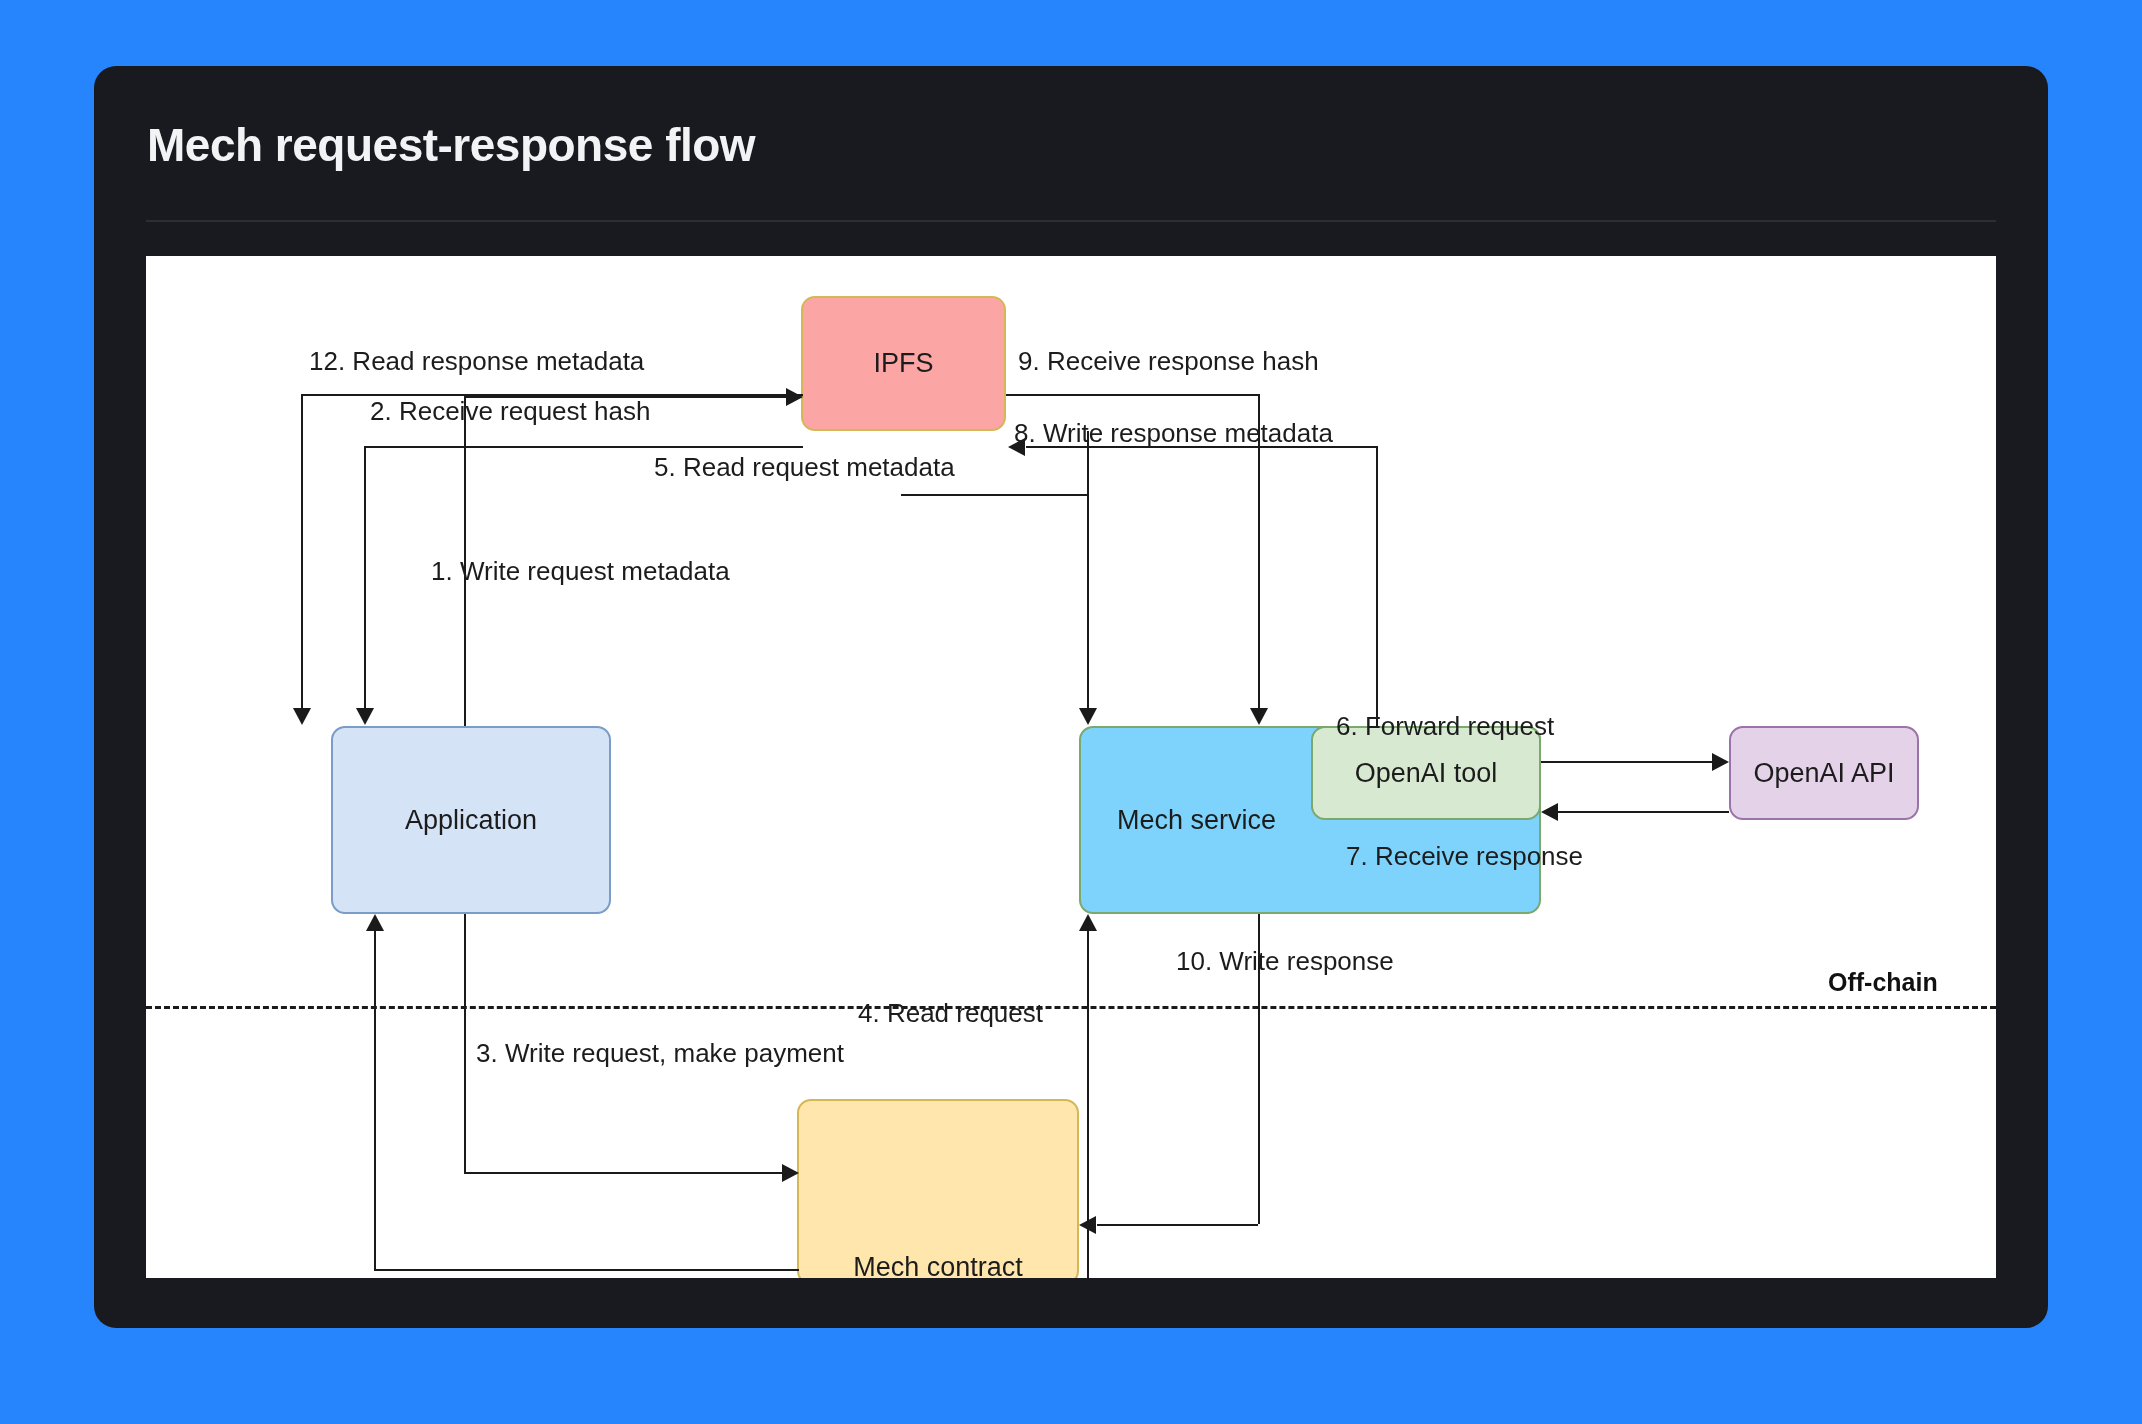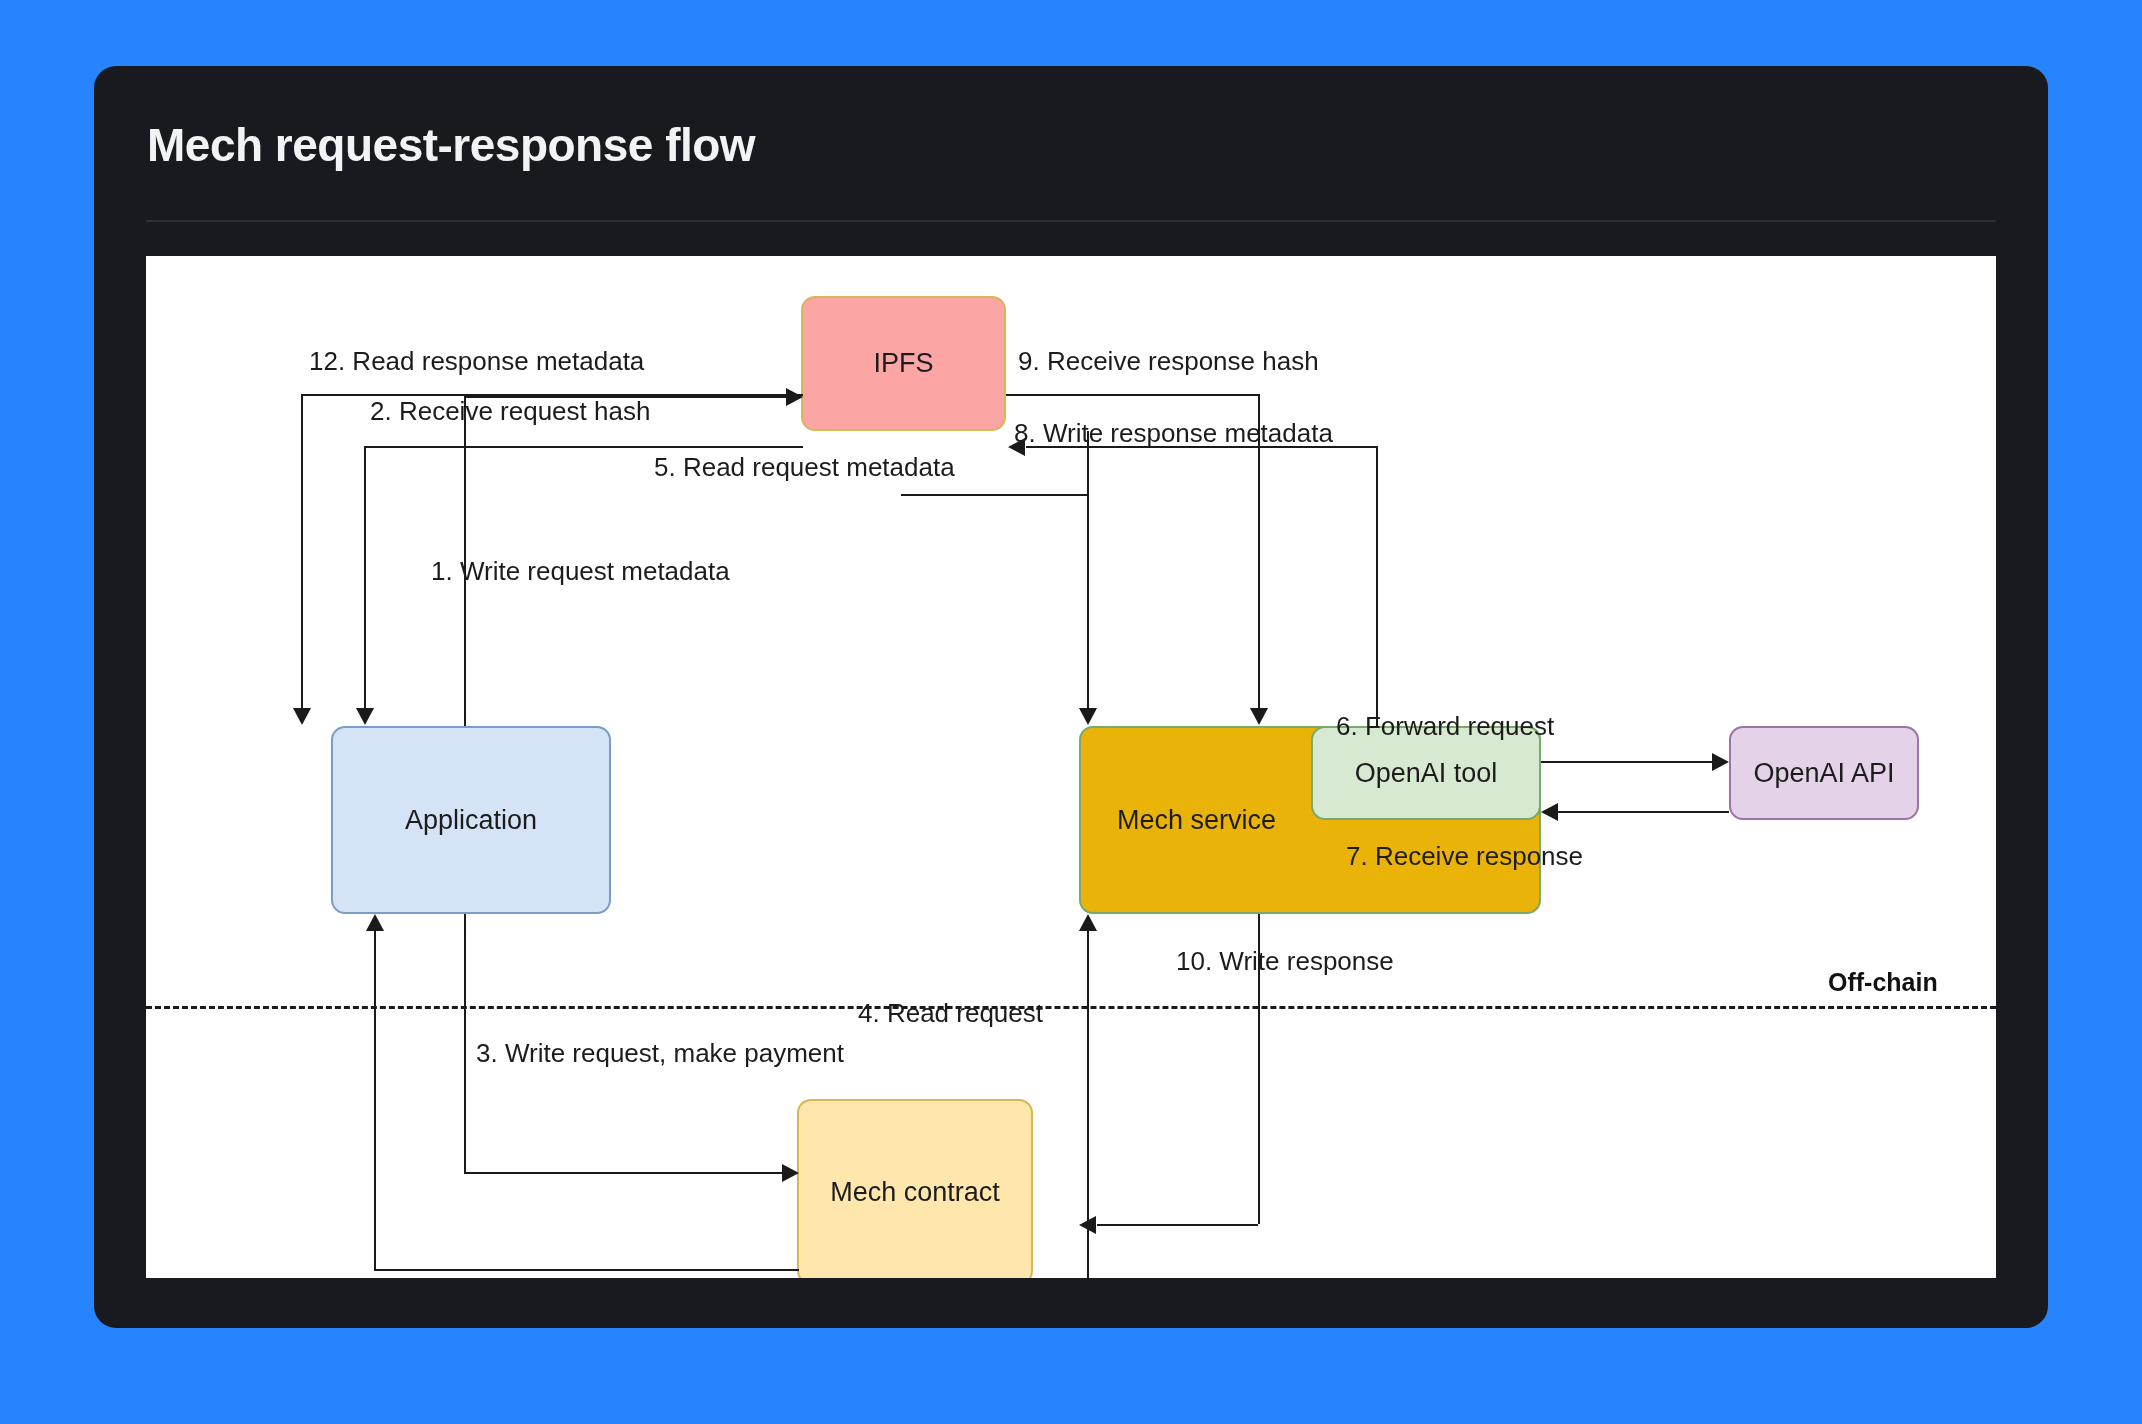"Mech service" .n-mech { background: #eab308 -> #7dd3fc }
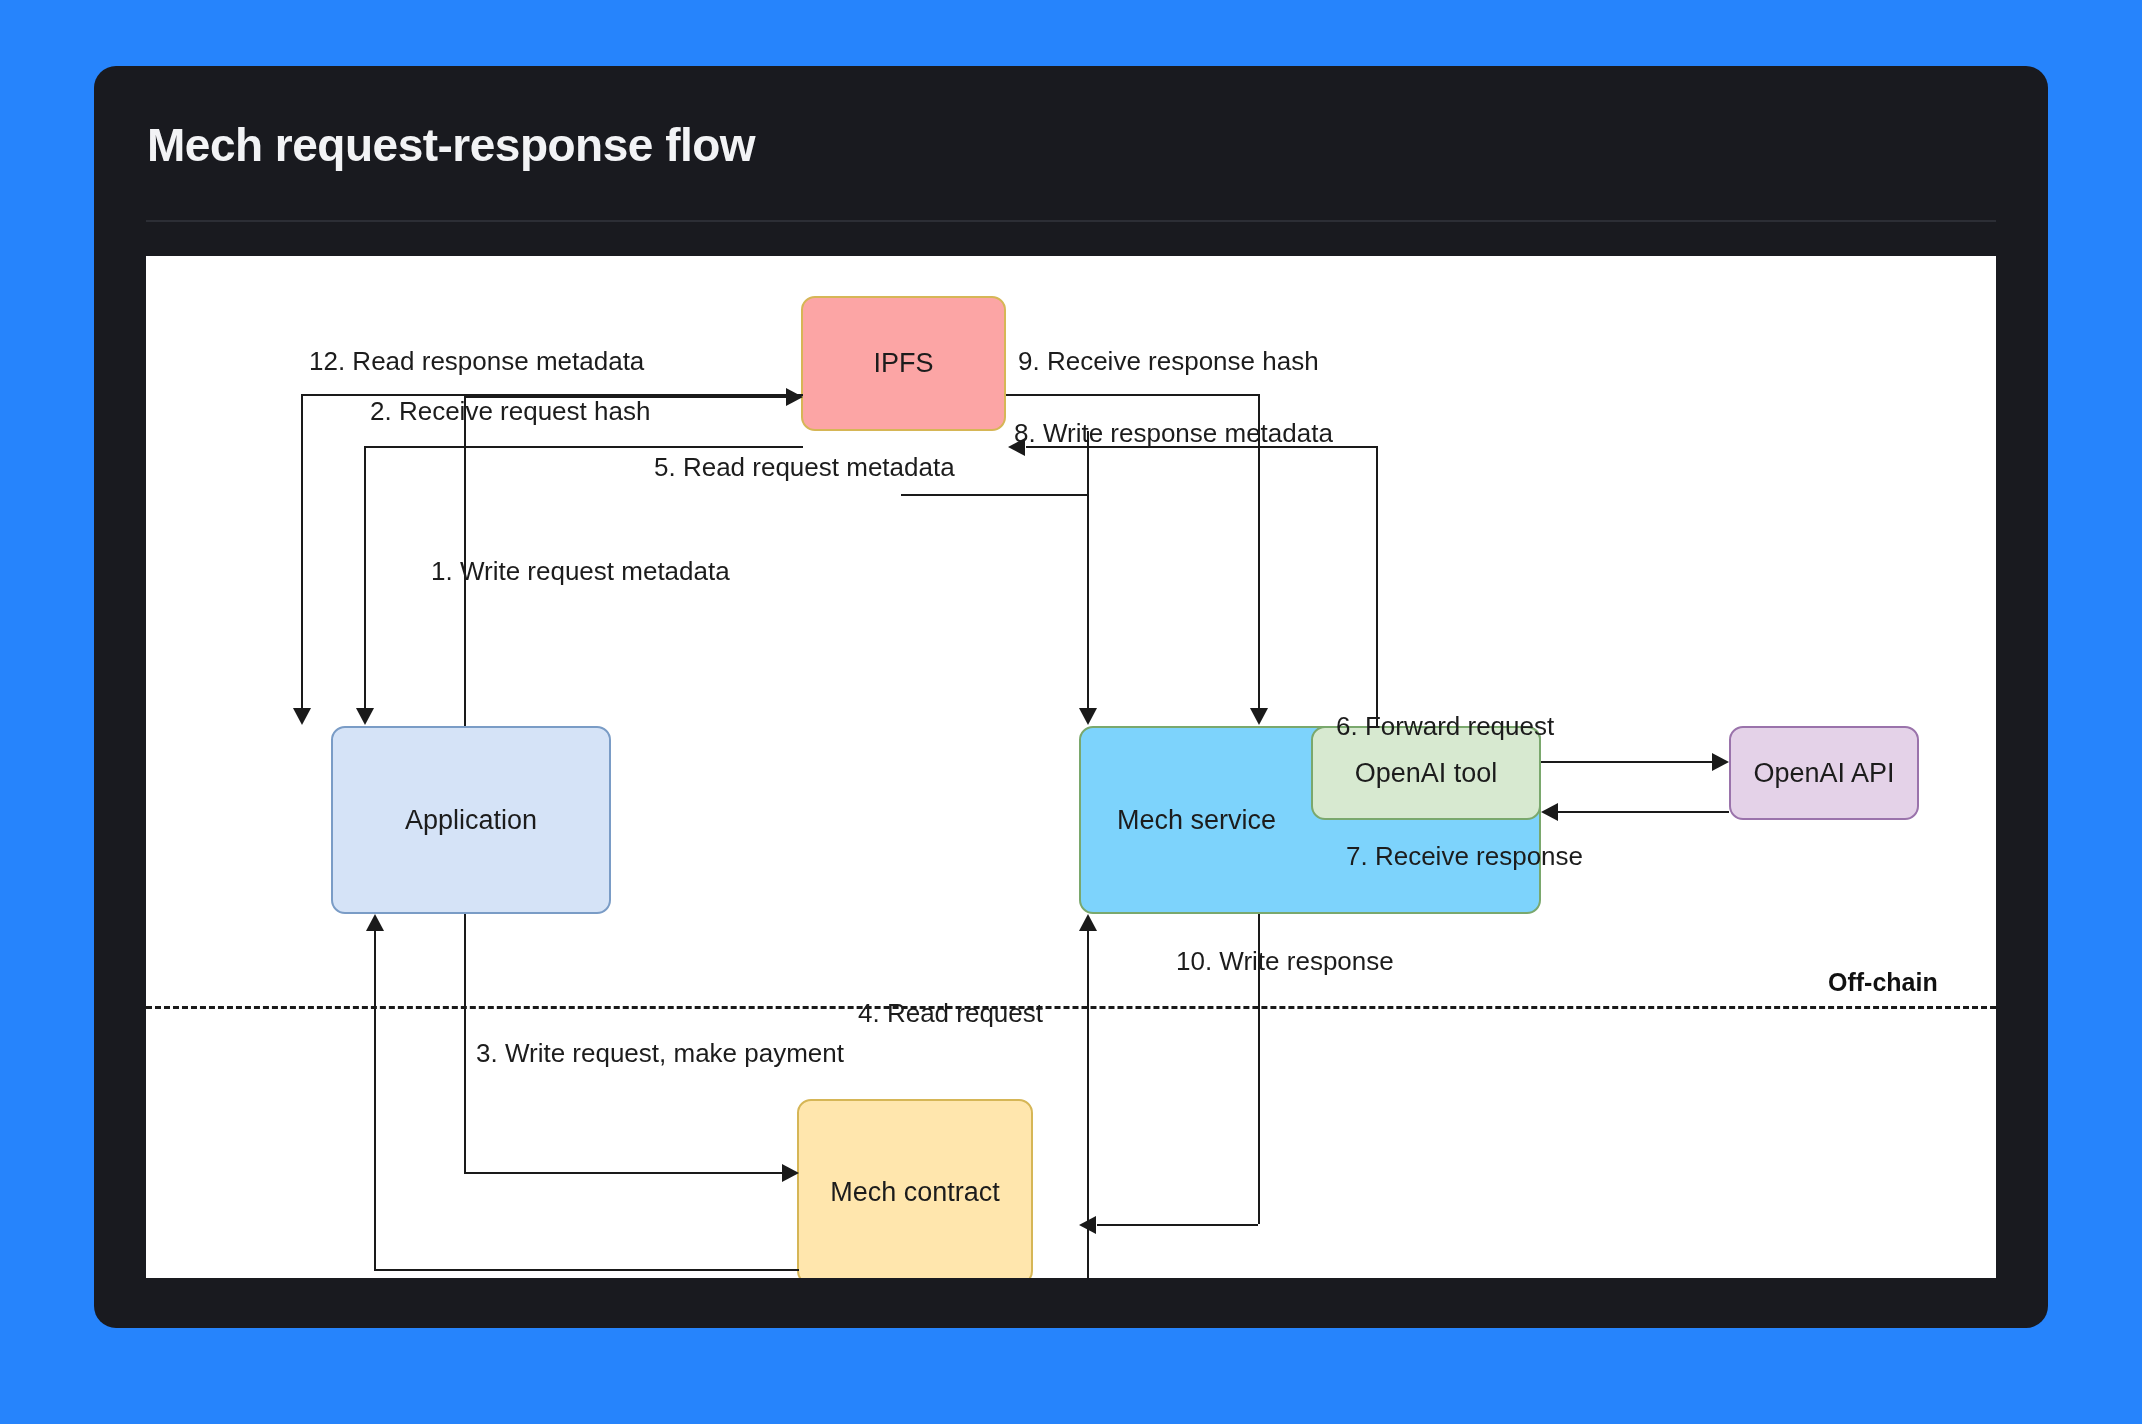"Mech contract" div.node { align-items: none -> flex-end; width: 236px -> 282px }
